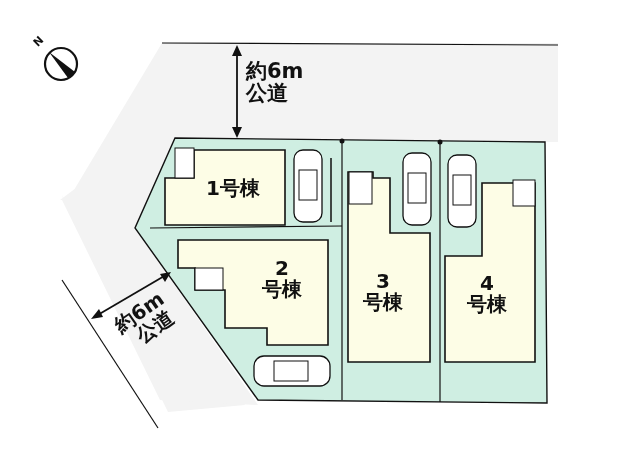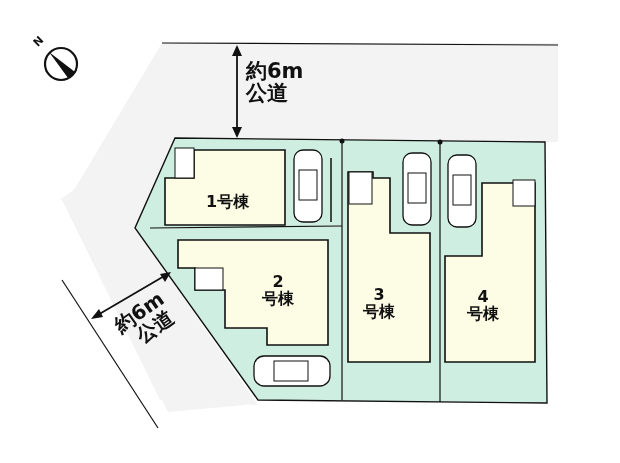"1号棟" .house-lbl { font-size: 16px -> 20px; margin-top: 16px -> none }
